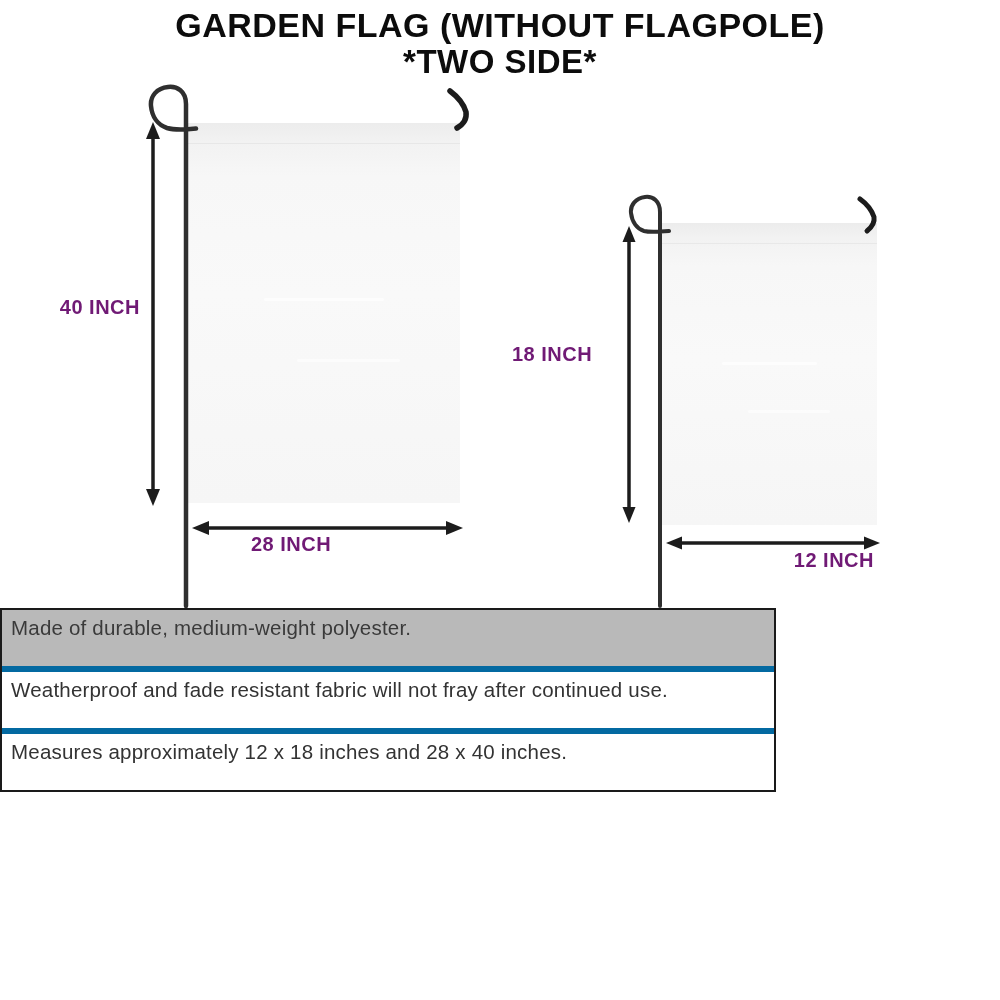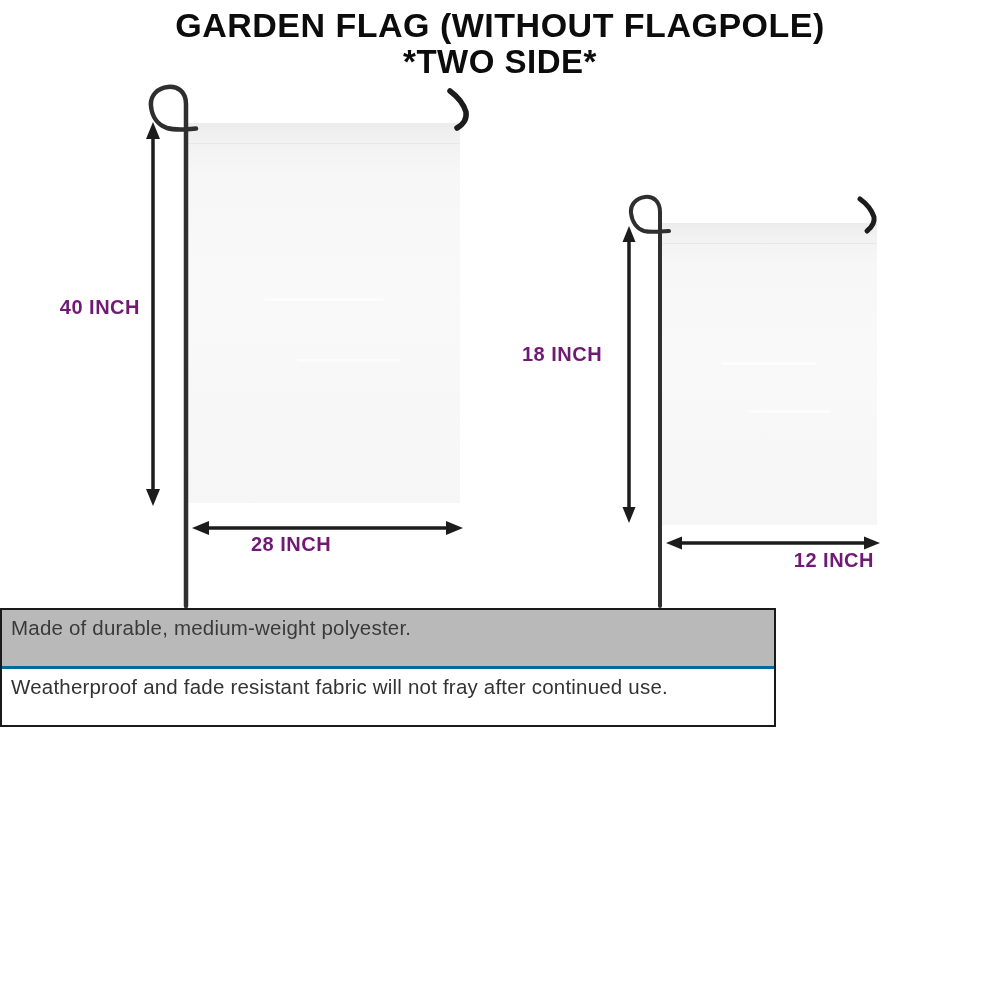"18 INCH" #label-h-small { text-align: center -> left }
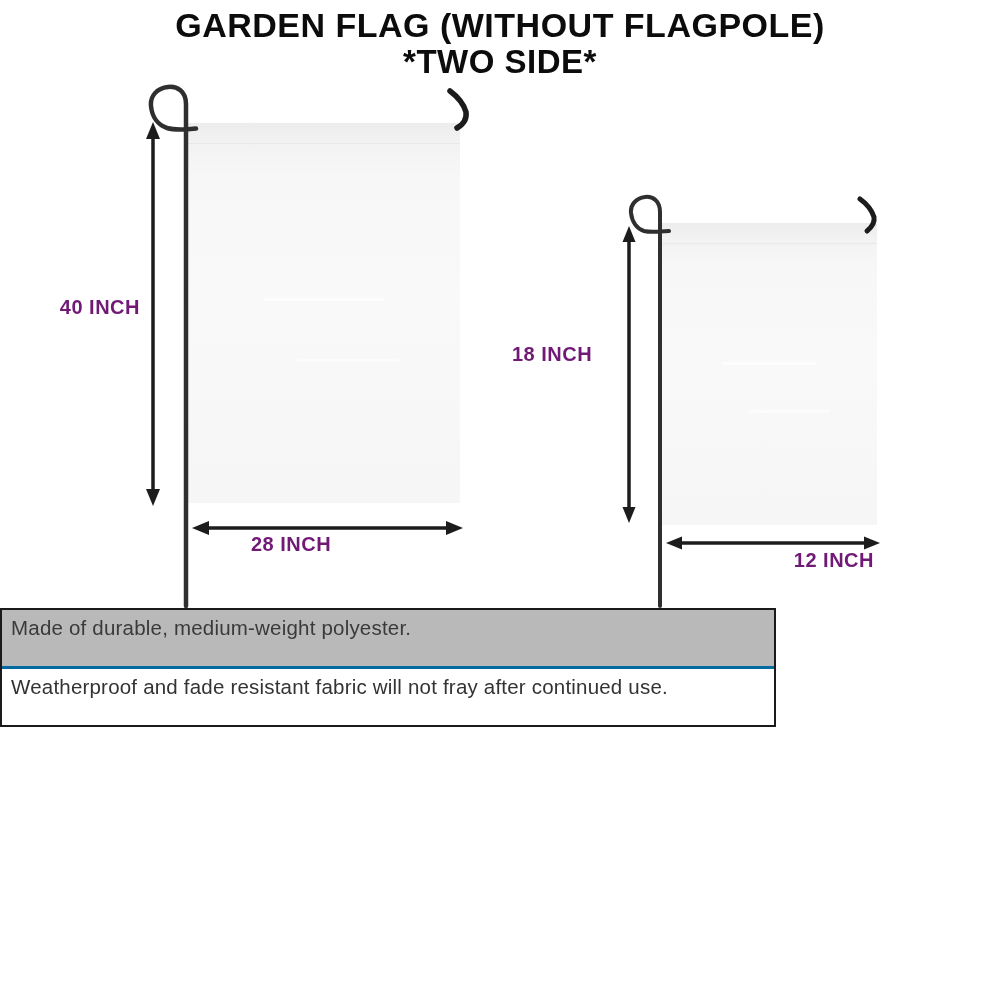"Made of durable, medium-weight" .feature-row { border-bottom: 3px solid #0369a1 -> 6px solid #0369a1 }
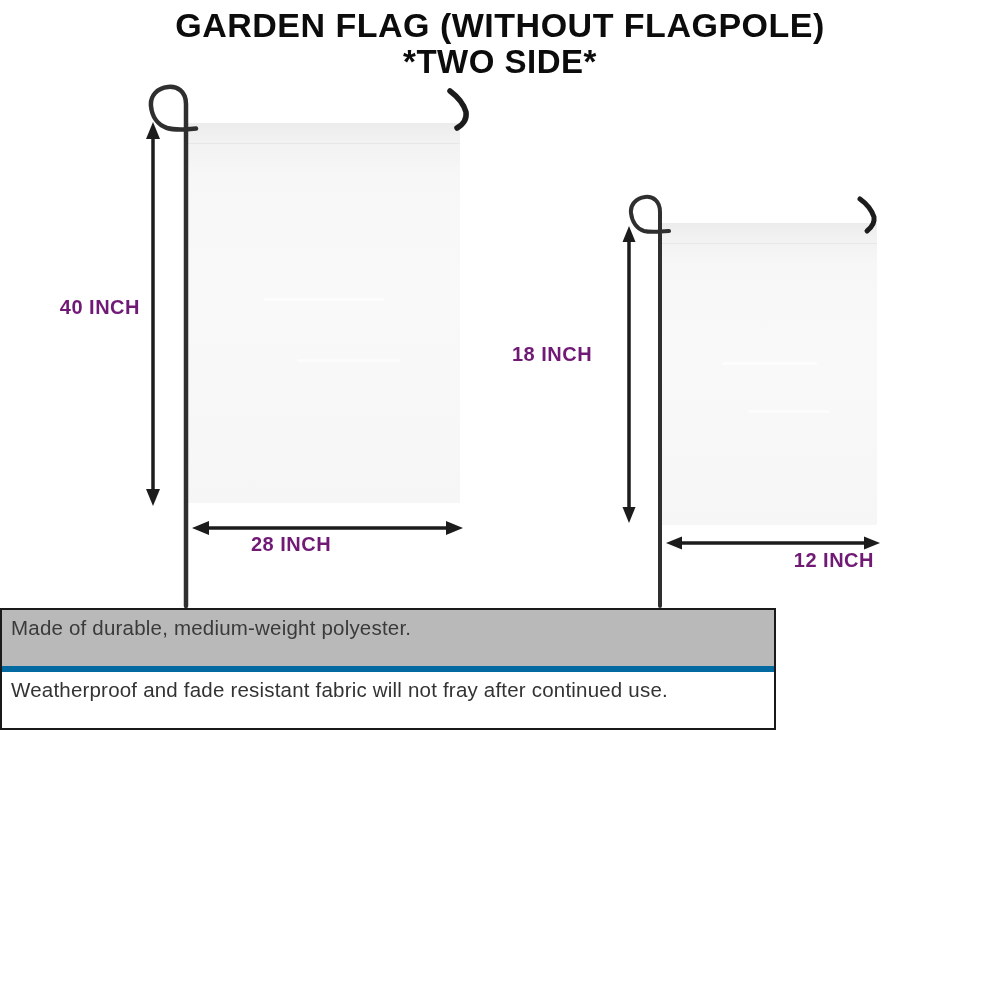"Measures approximately 12 x 18" div.feature-row { html: none -> <div>Measures approximately 12 x 18 inches and 28 x 40 inches.</div> }
